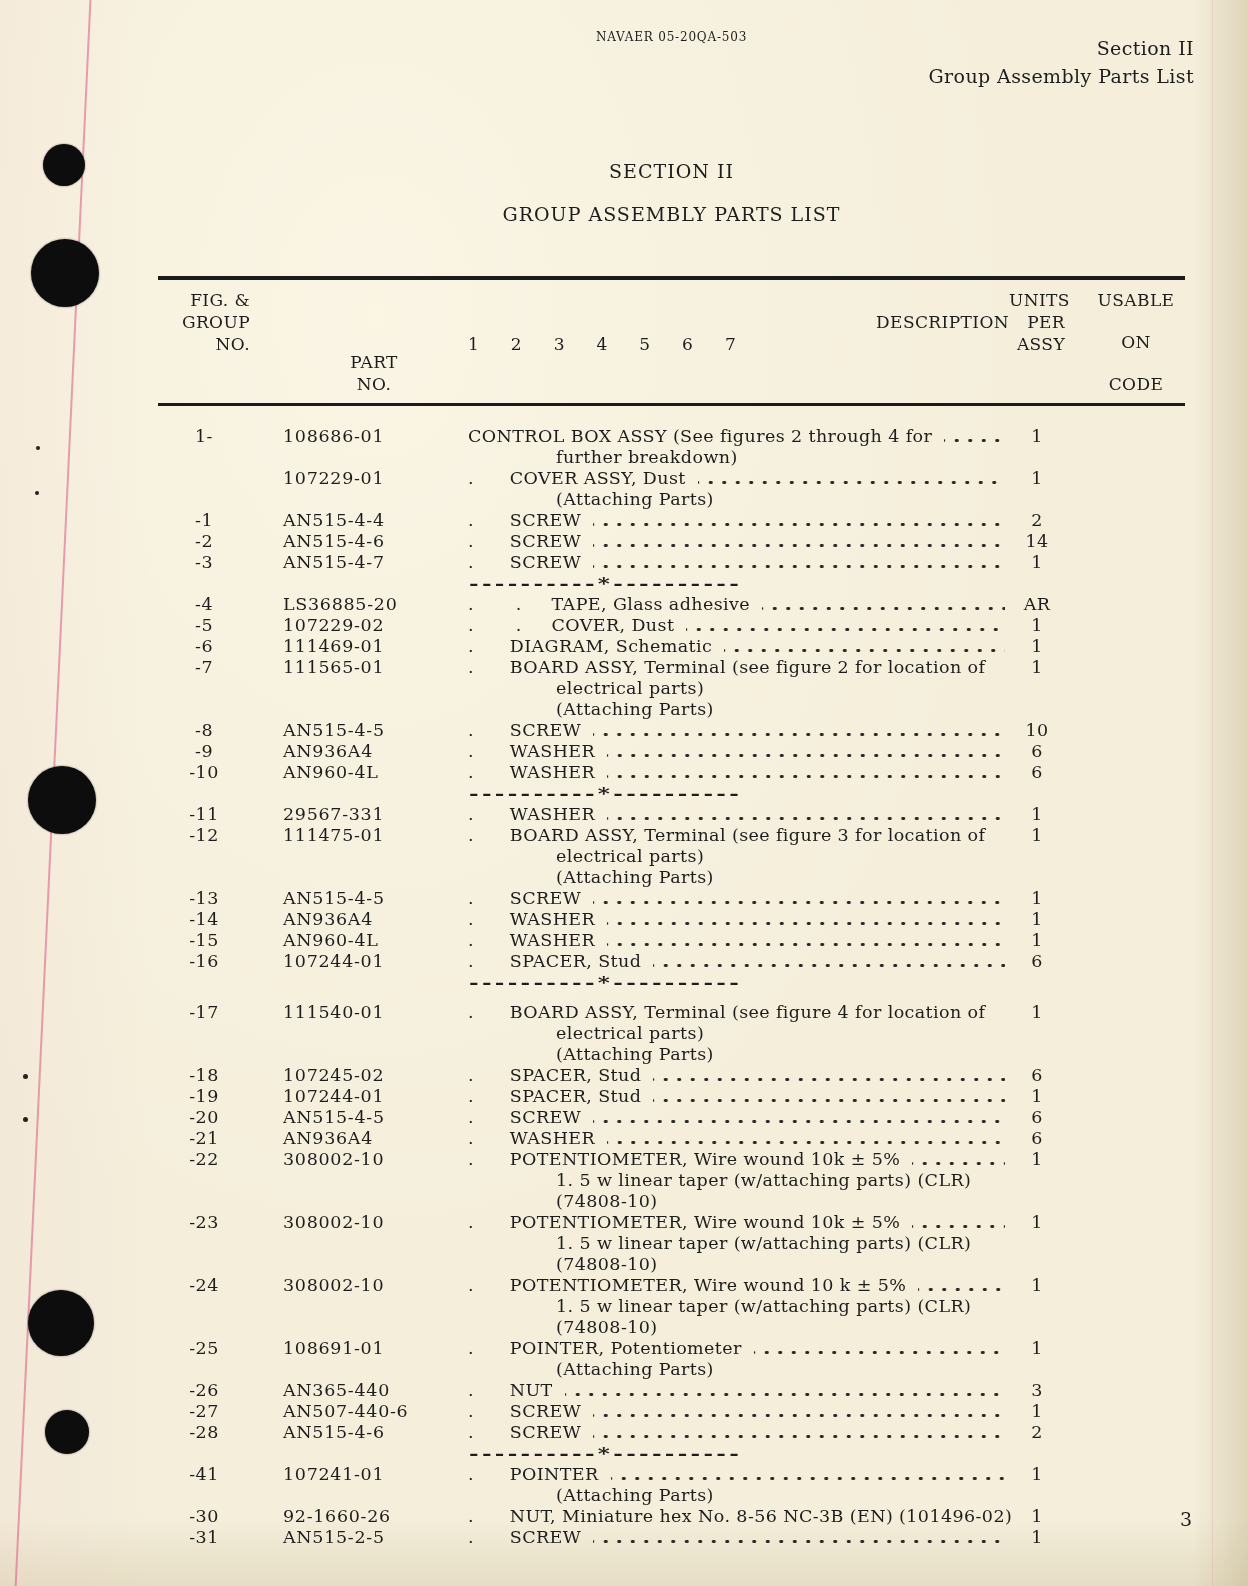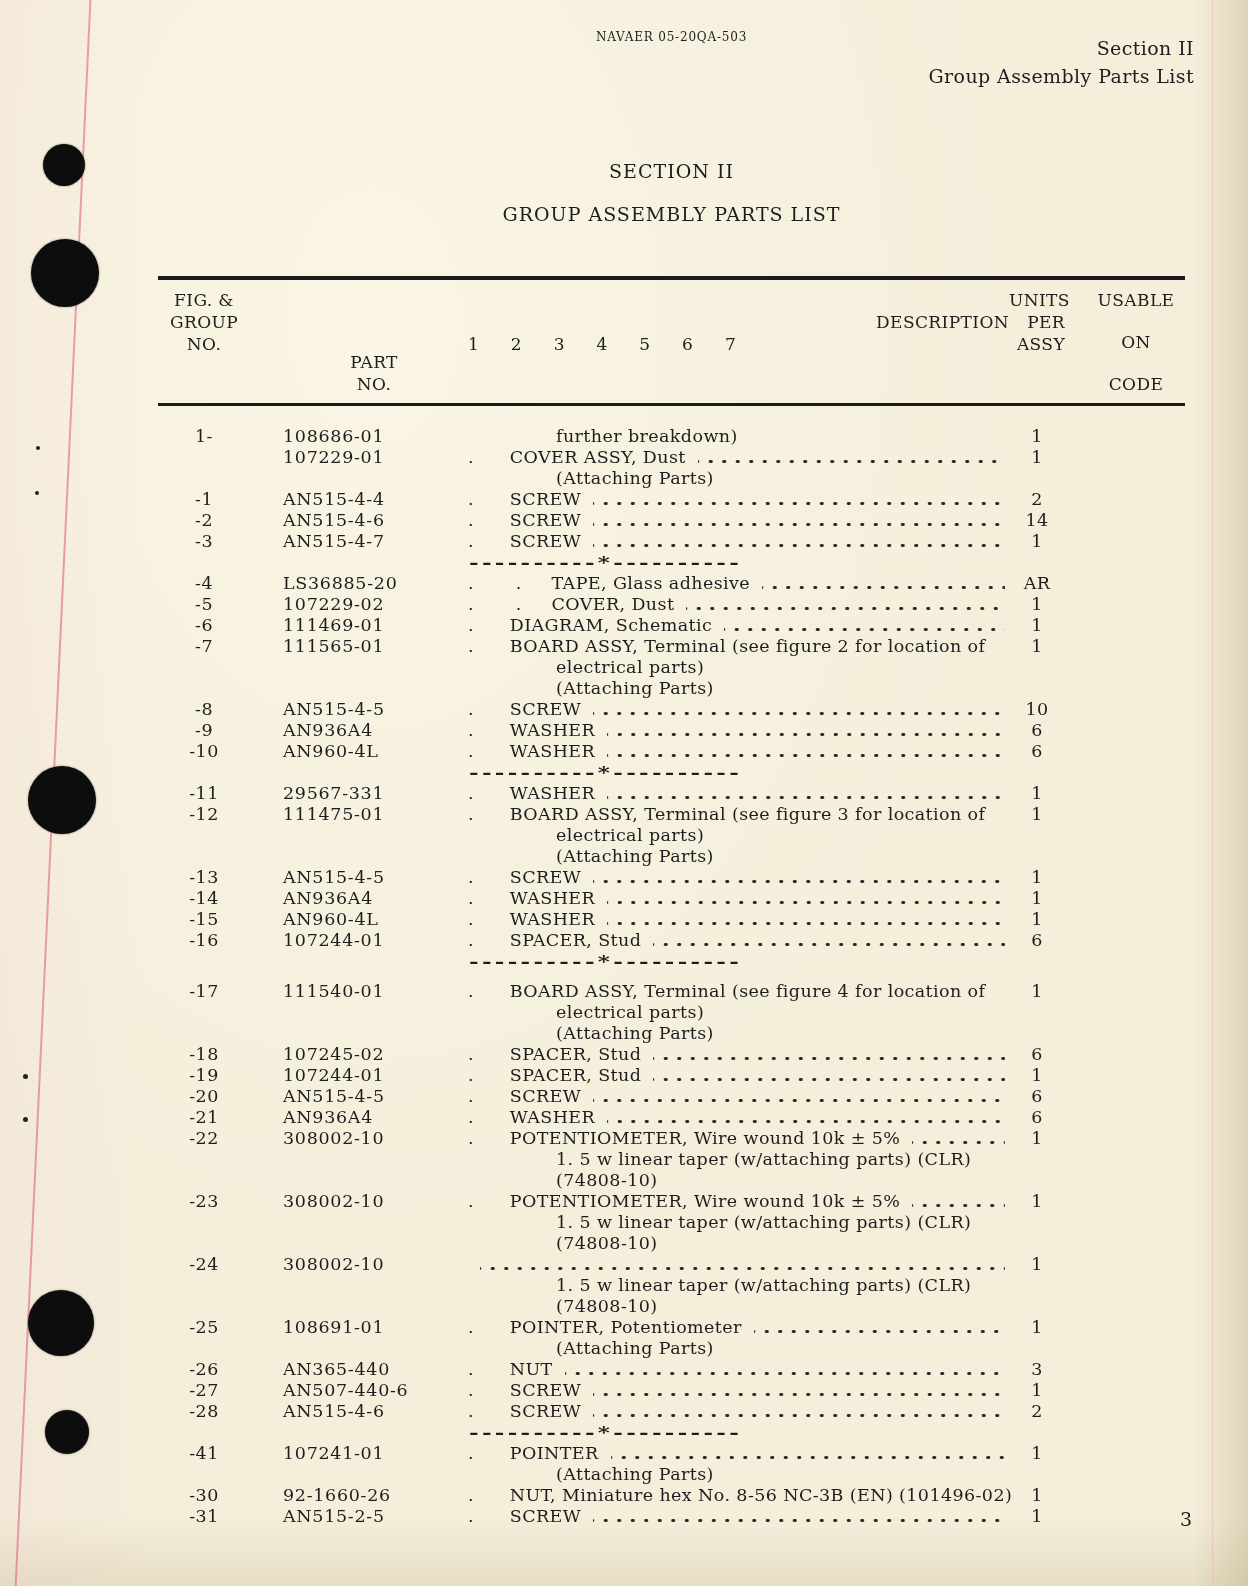"FIG. &" .hc1 { text-align: center -> right }
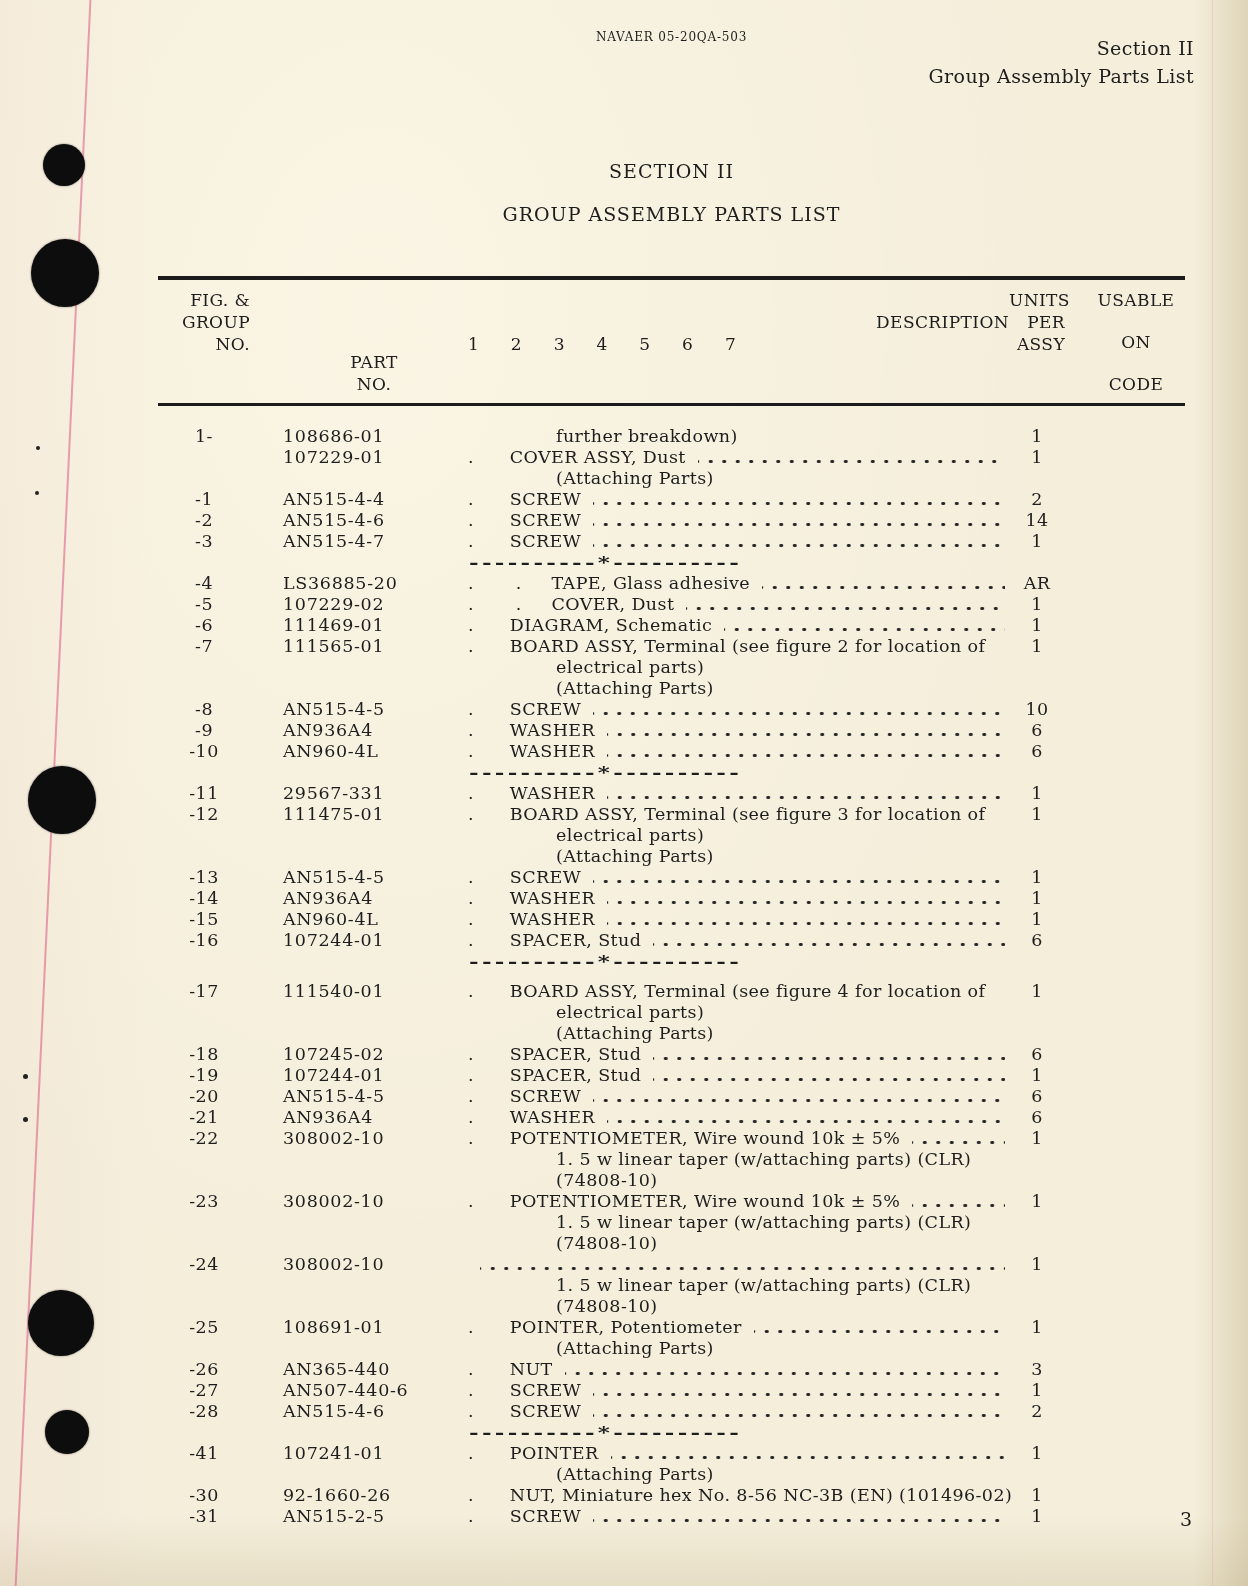"CONTROL BOX ASSY (See figures" div.dline { html: none -> <div><span>CONTROL BOX ASSY (See figures 2 through 4 for</span><span></span></div> }
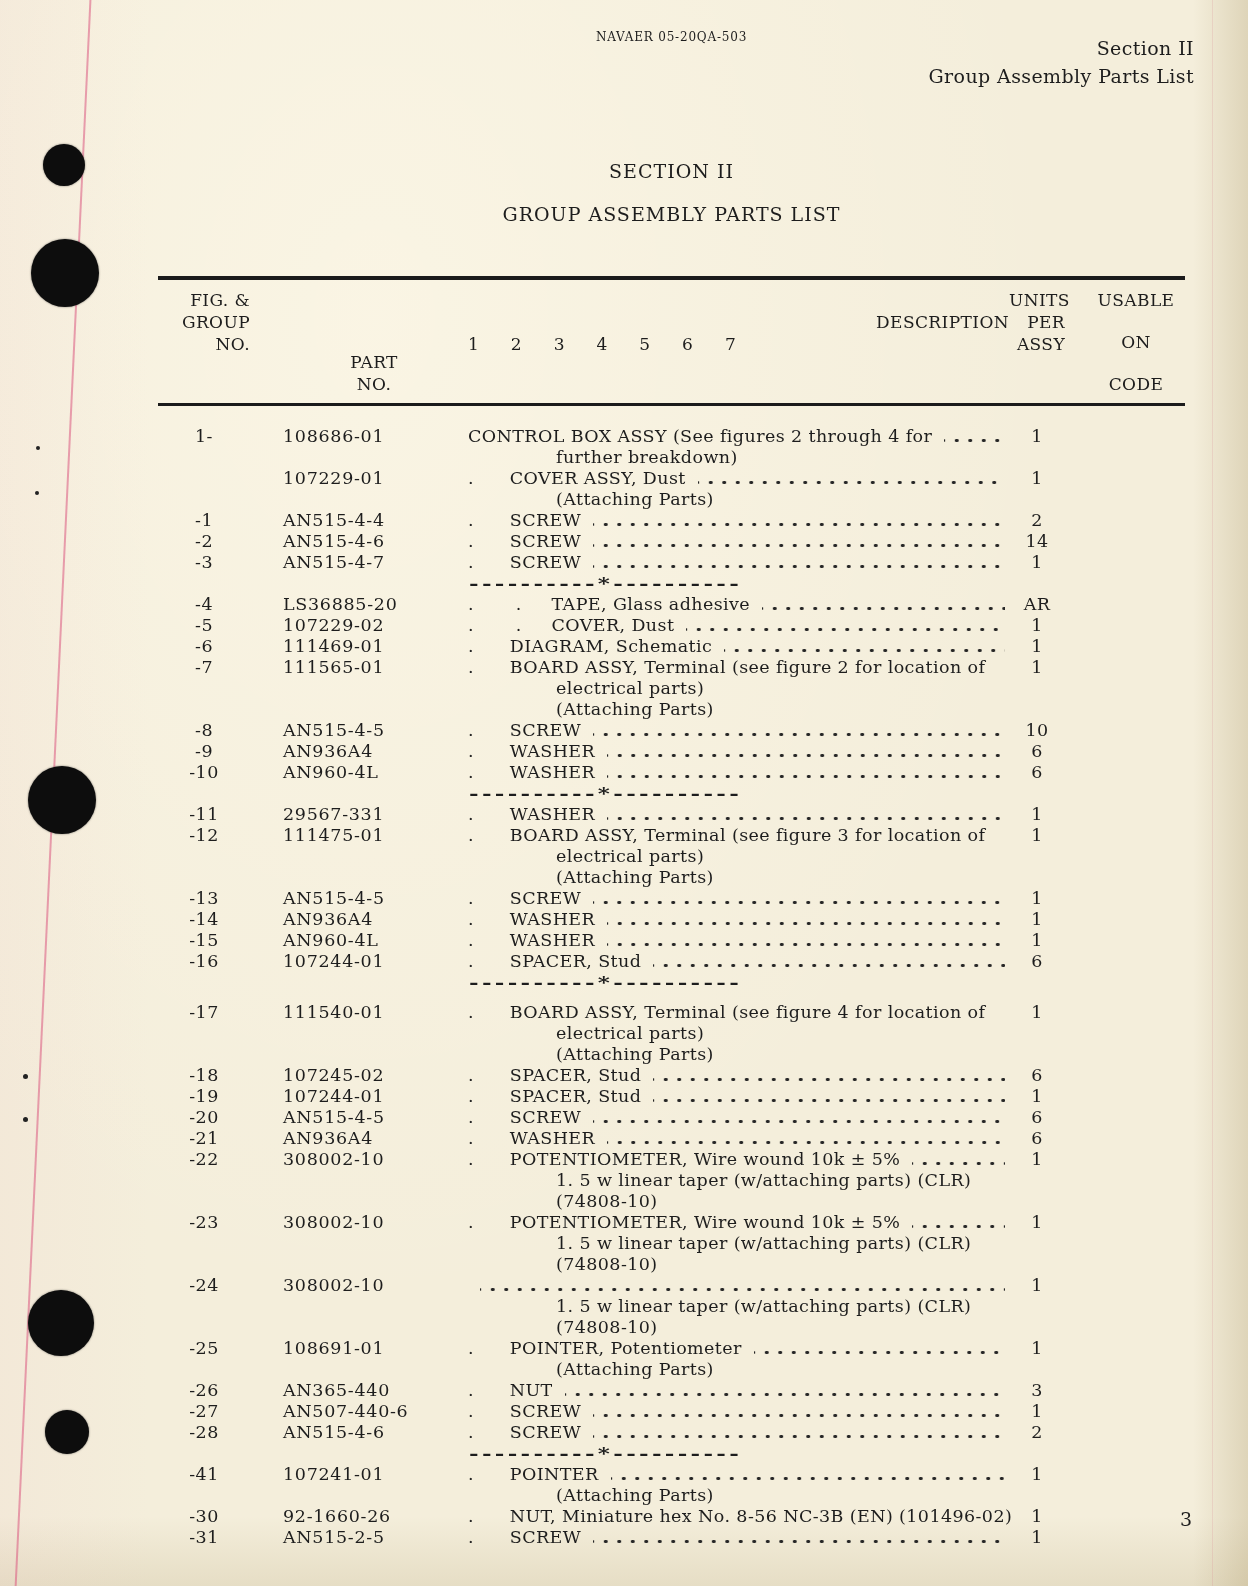". POTENTIOMETER, Wire wound 10" span.txt { html: none -> <span>. POTENTIOMETER, Wire wound 10 k ± 5%</span> }
